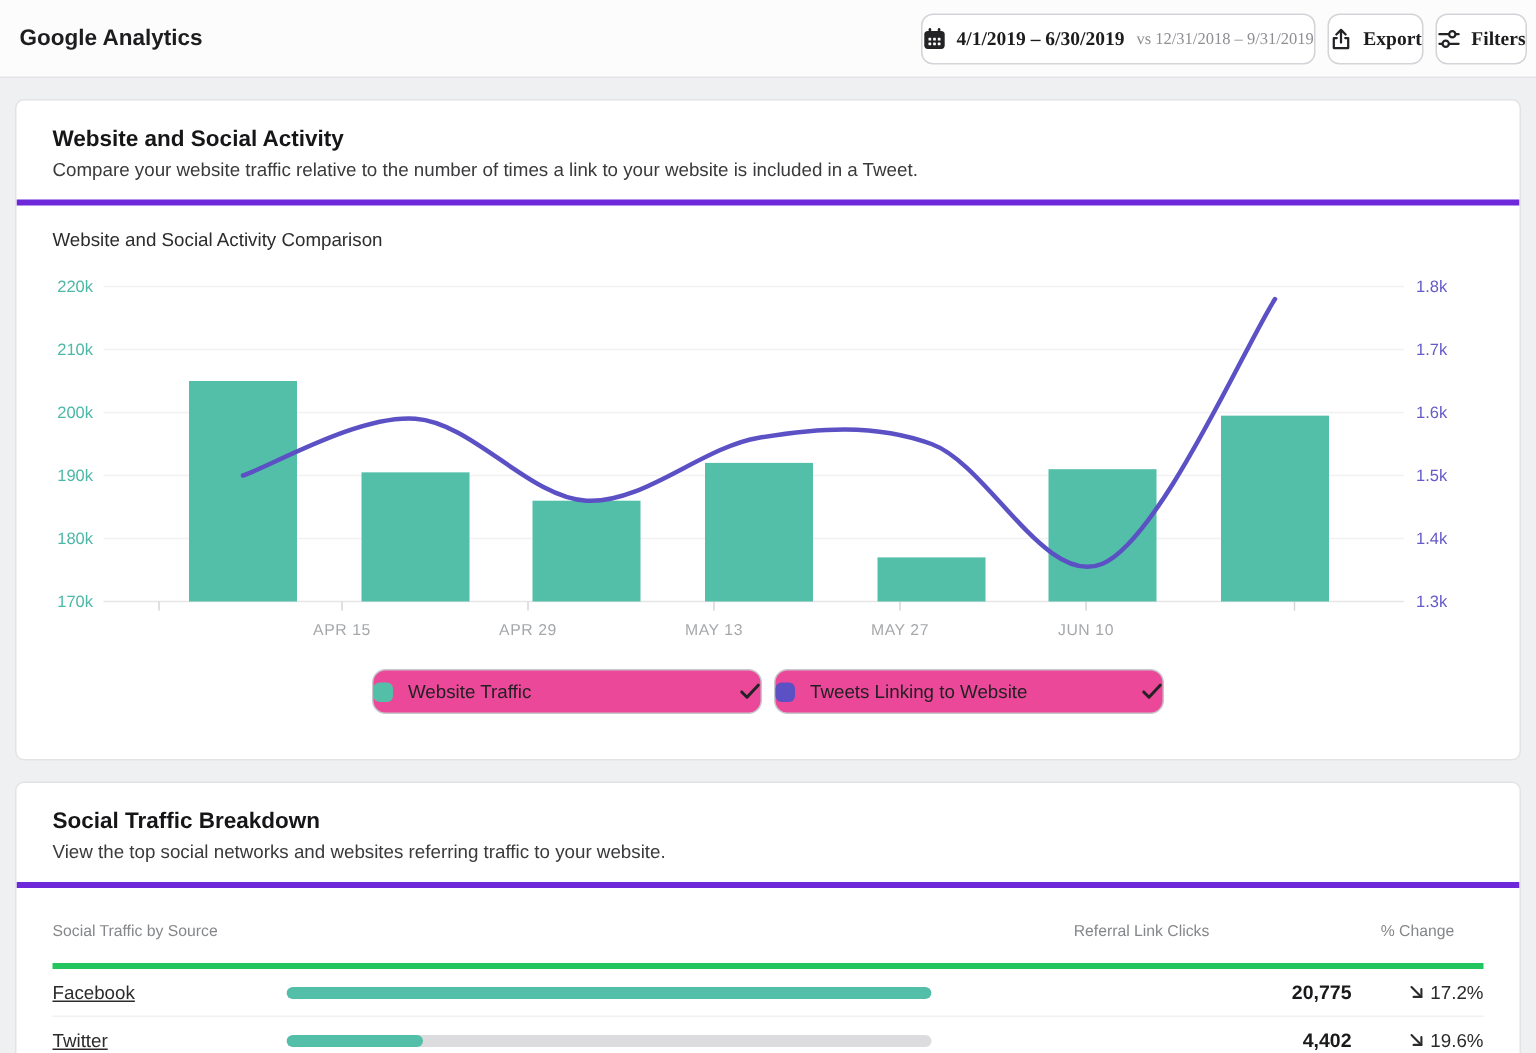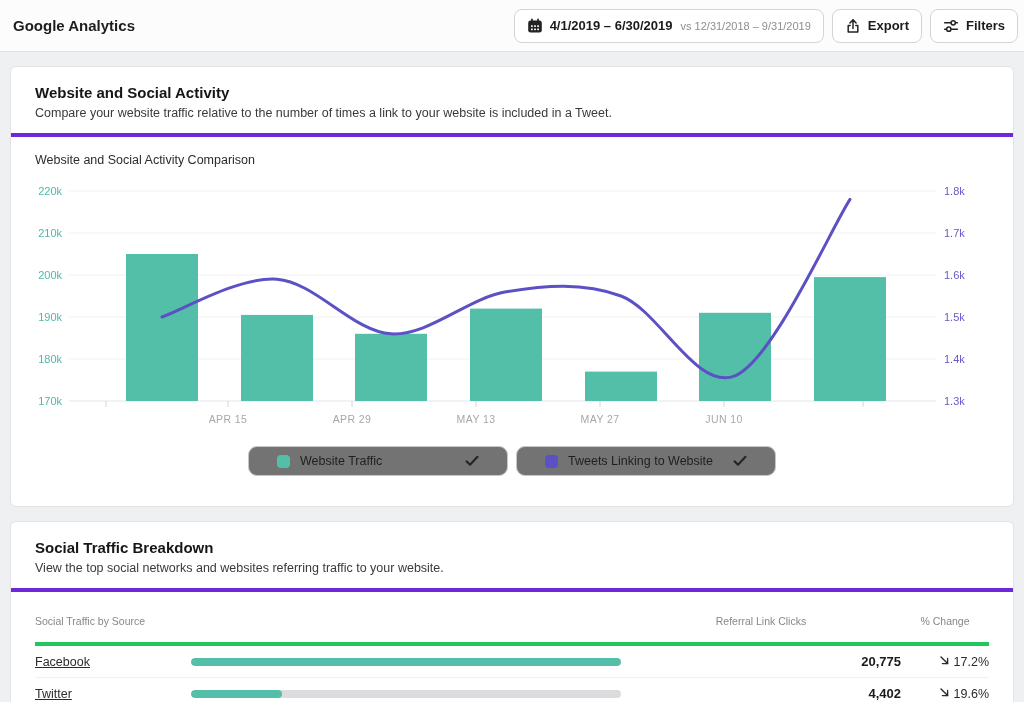"4/1/2019 – 6/30/2019" .btn { font-family: Liberation Sans, sans-serif -> Liberation Serif, serif; padding: 0 12px -> 0 0 }
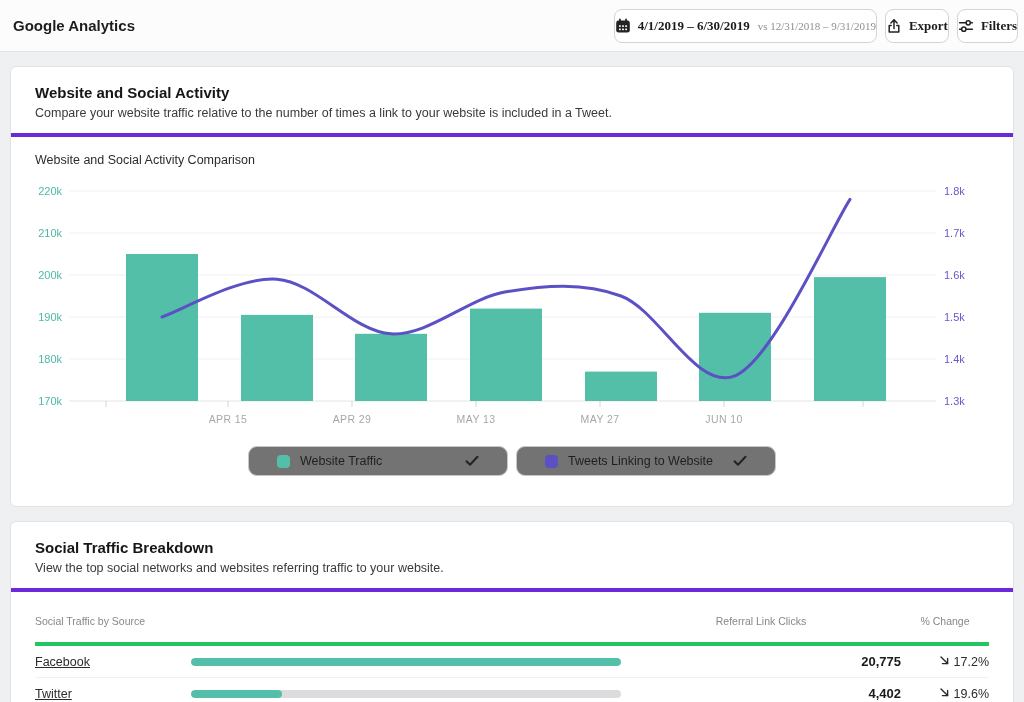"Website Traffic" .pill { background: #737373 -> #ec4899; padding: 0 28px -> 0 0 }
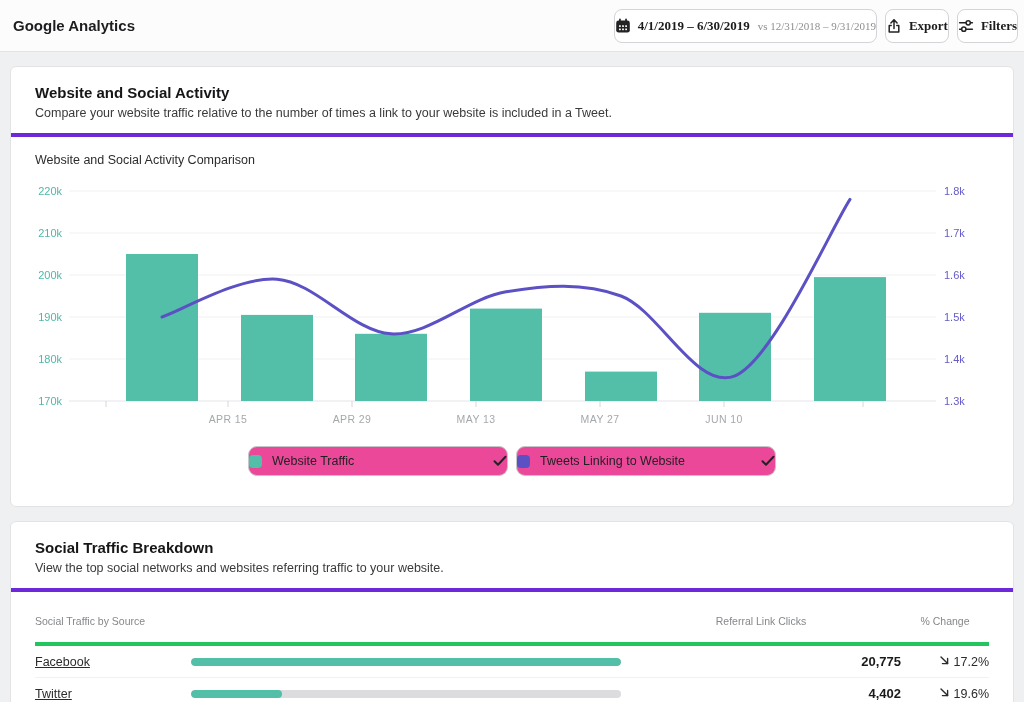"17.2%" .change { align-items: flex-start -> center }
